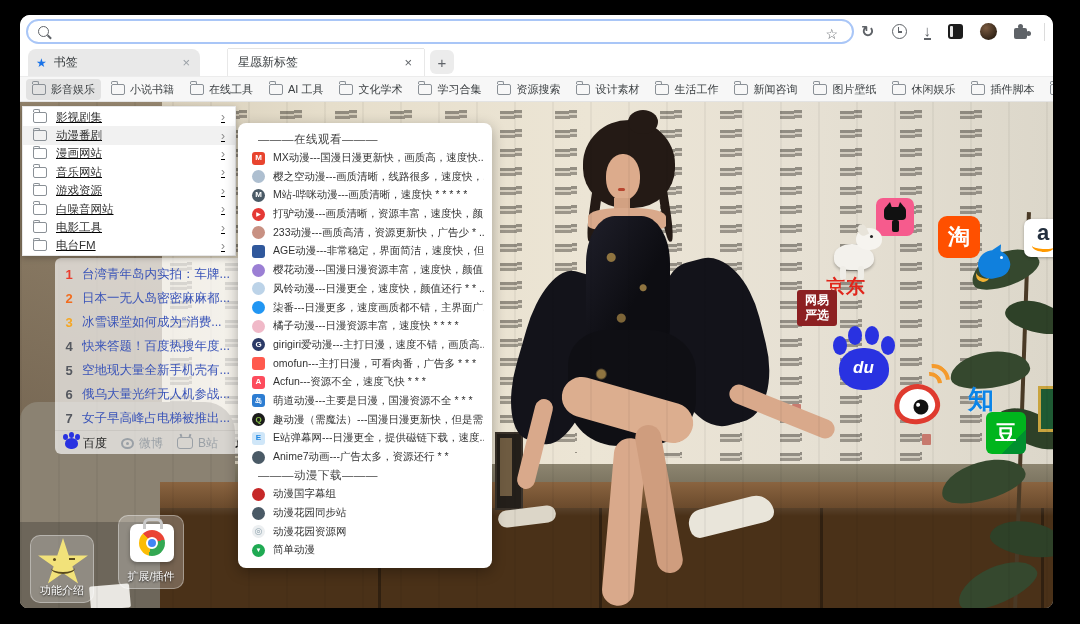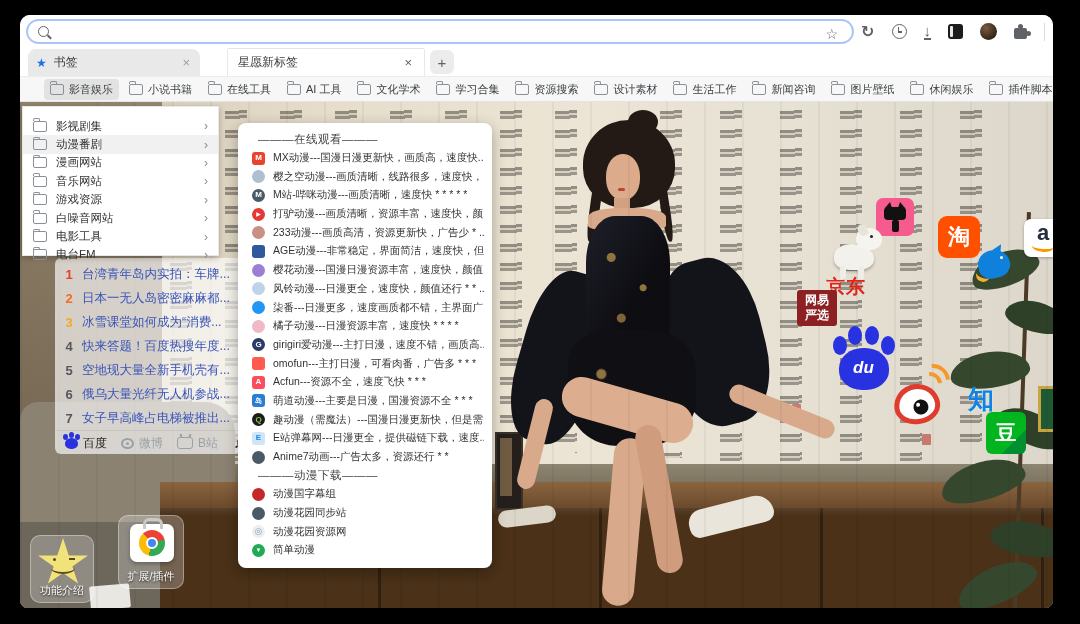"影音娱乐" .bm.hl { margin-left: 18px -> none }
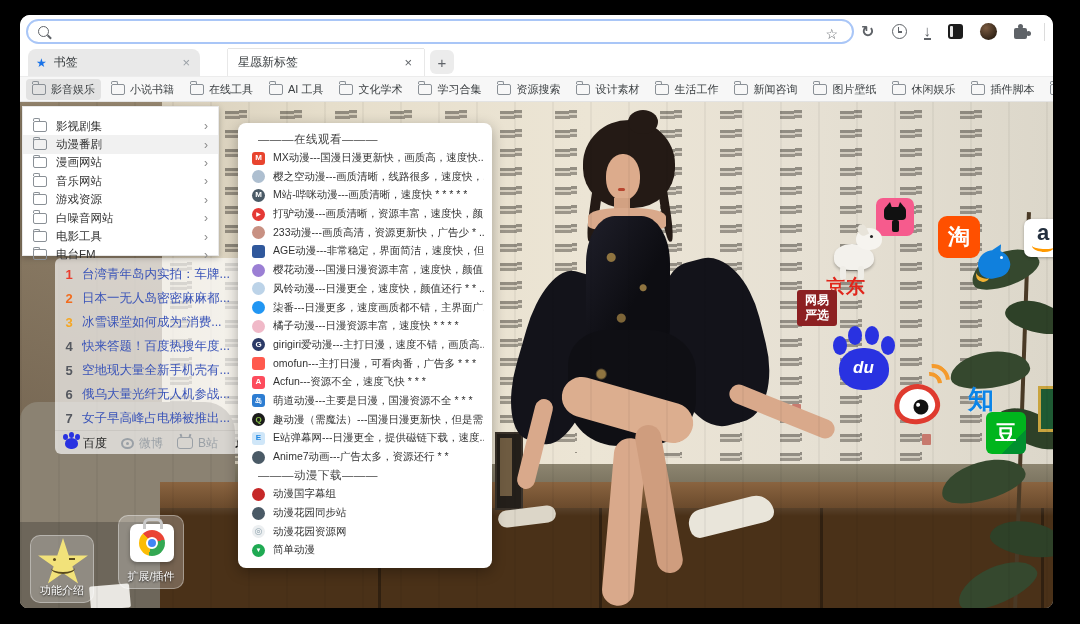"影视剧集" .menu-panel { padding: 10px 0 -> 1px 0; text-decoration: none -> underline; width: 197px -> 214px }
